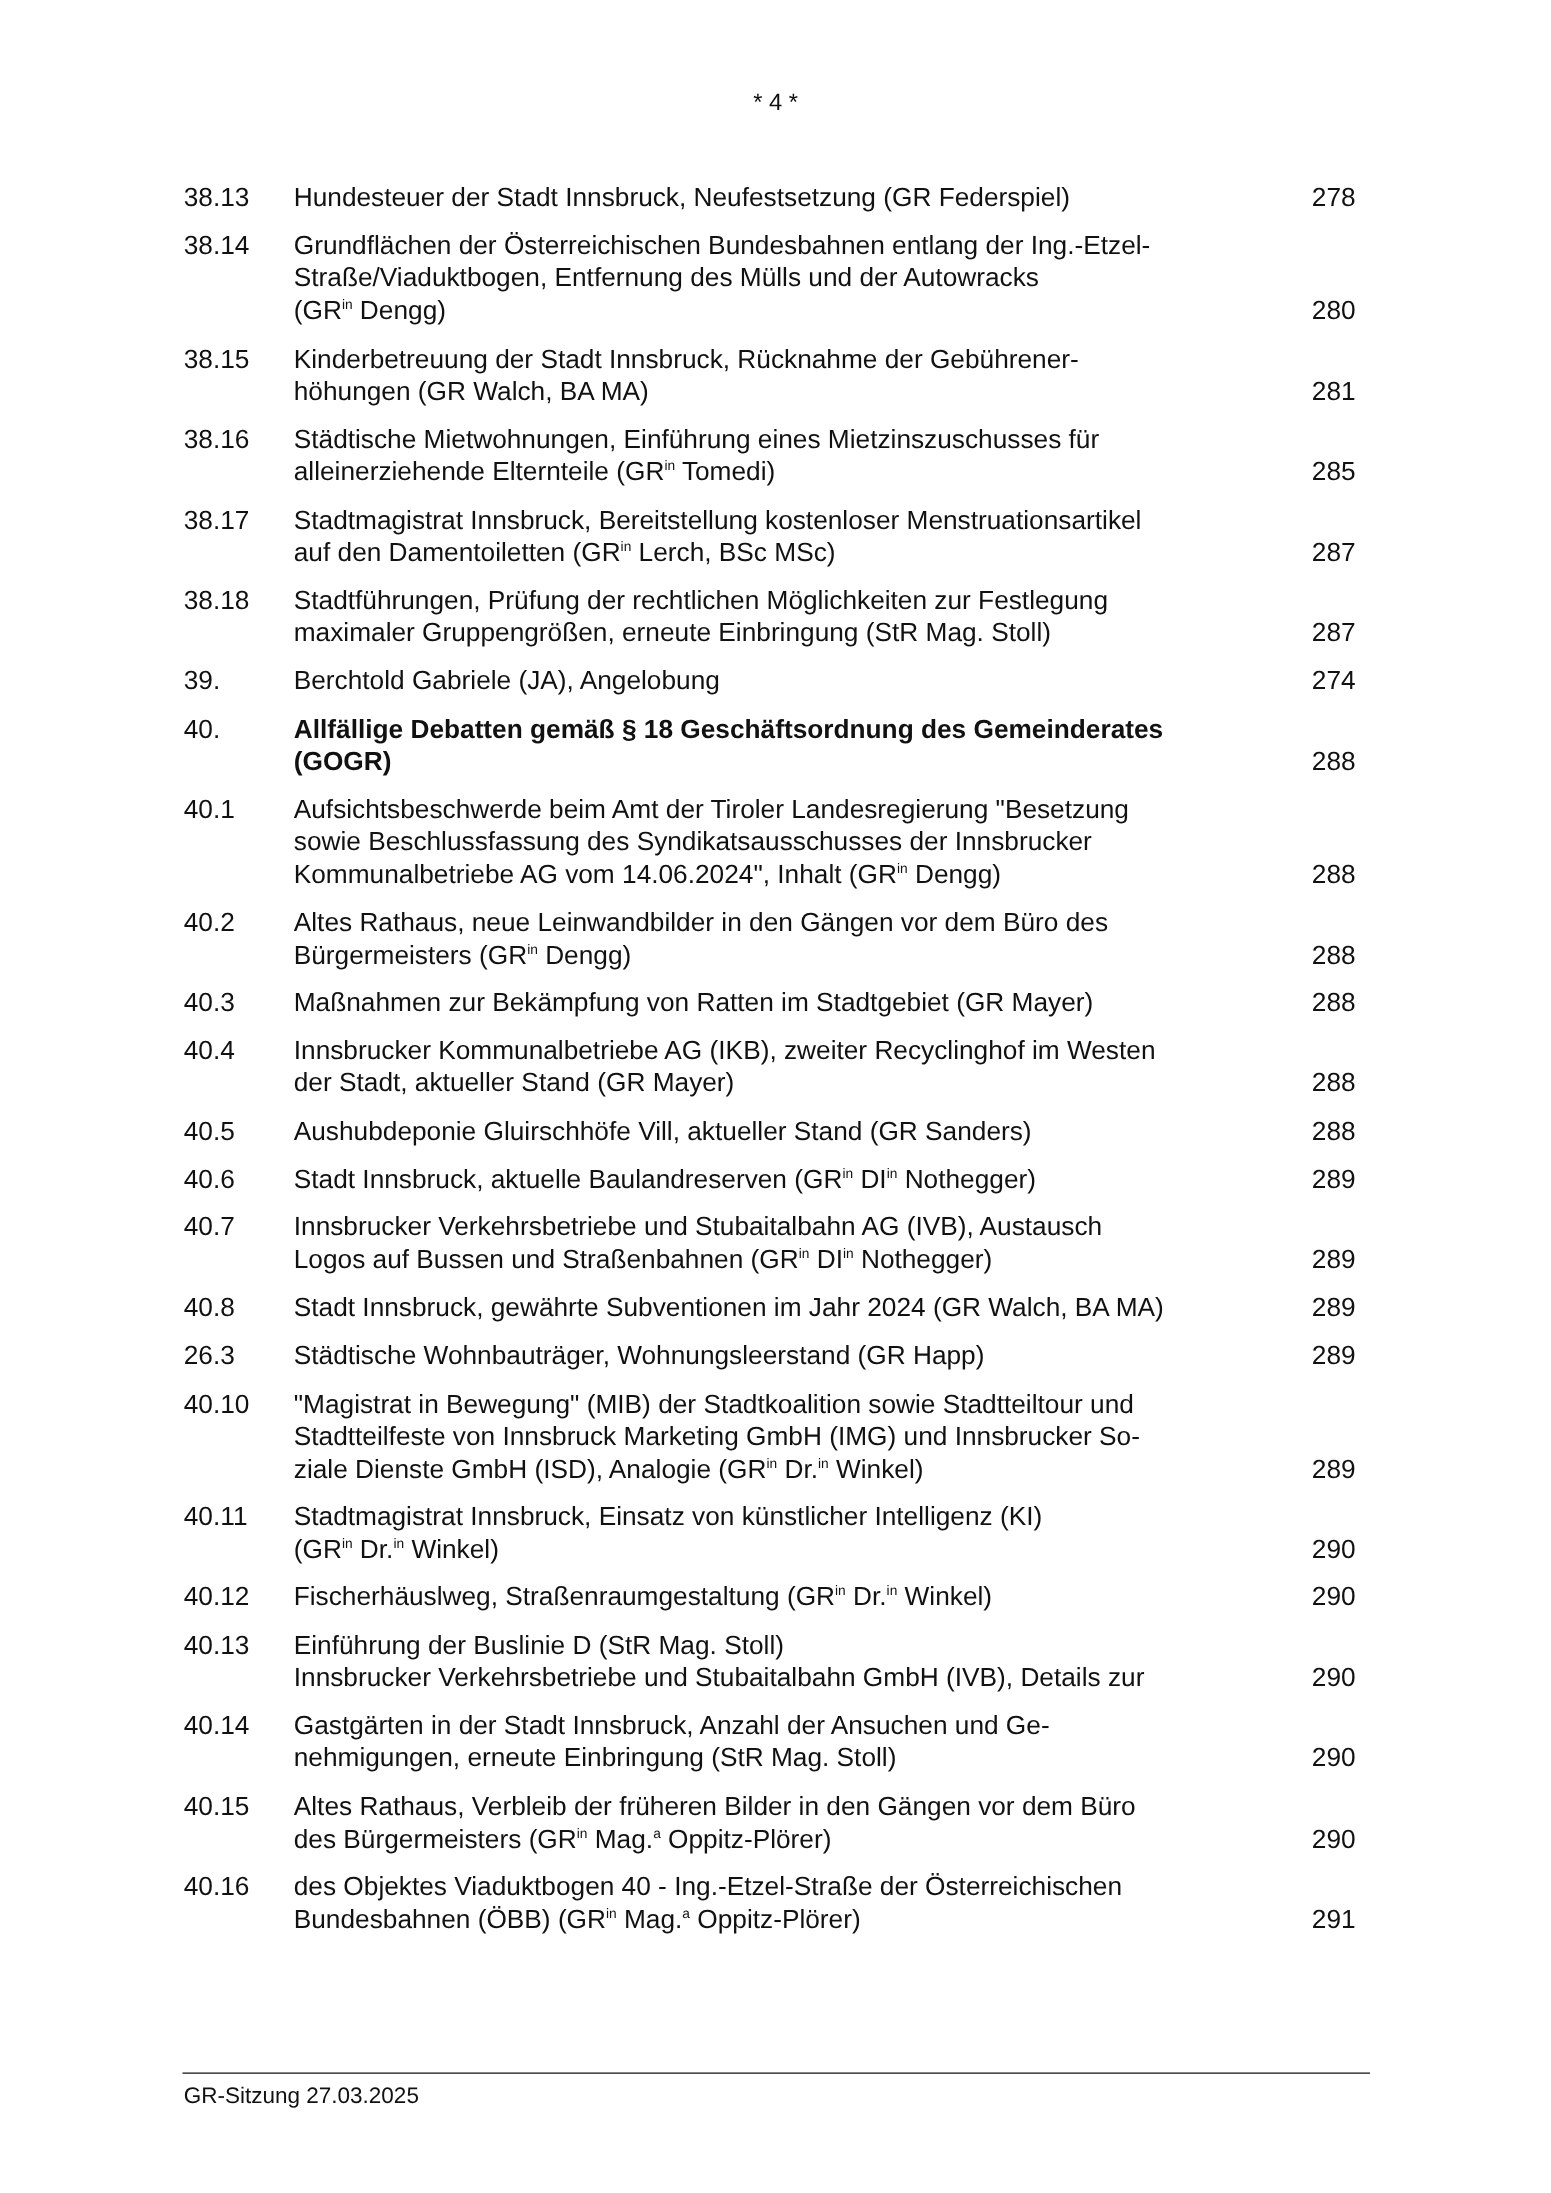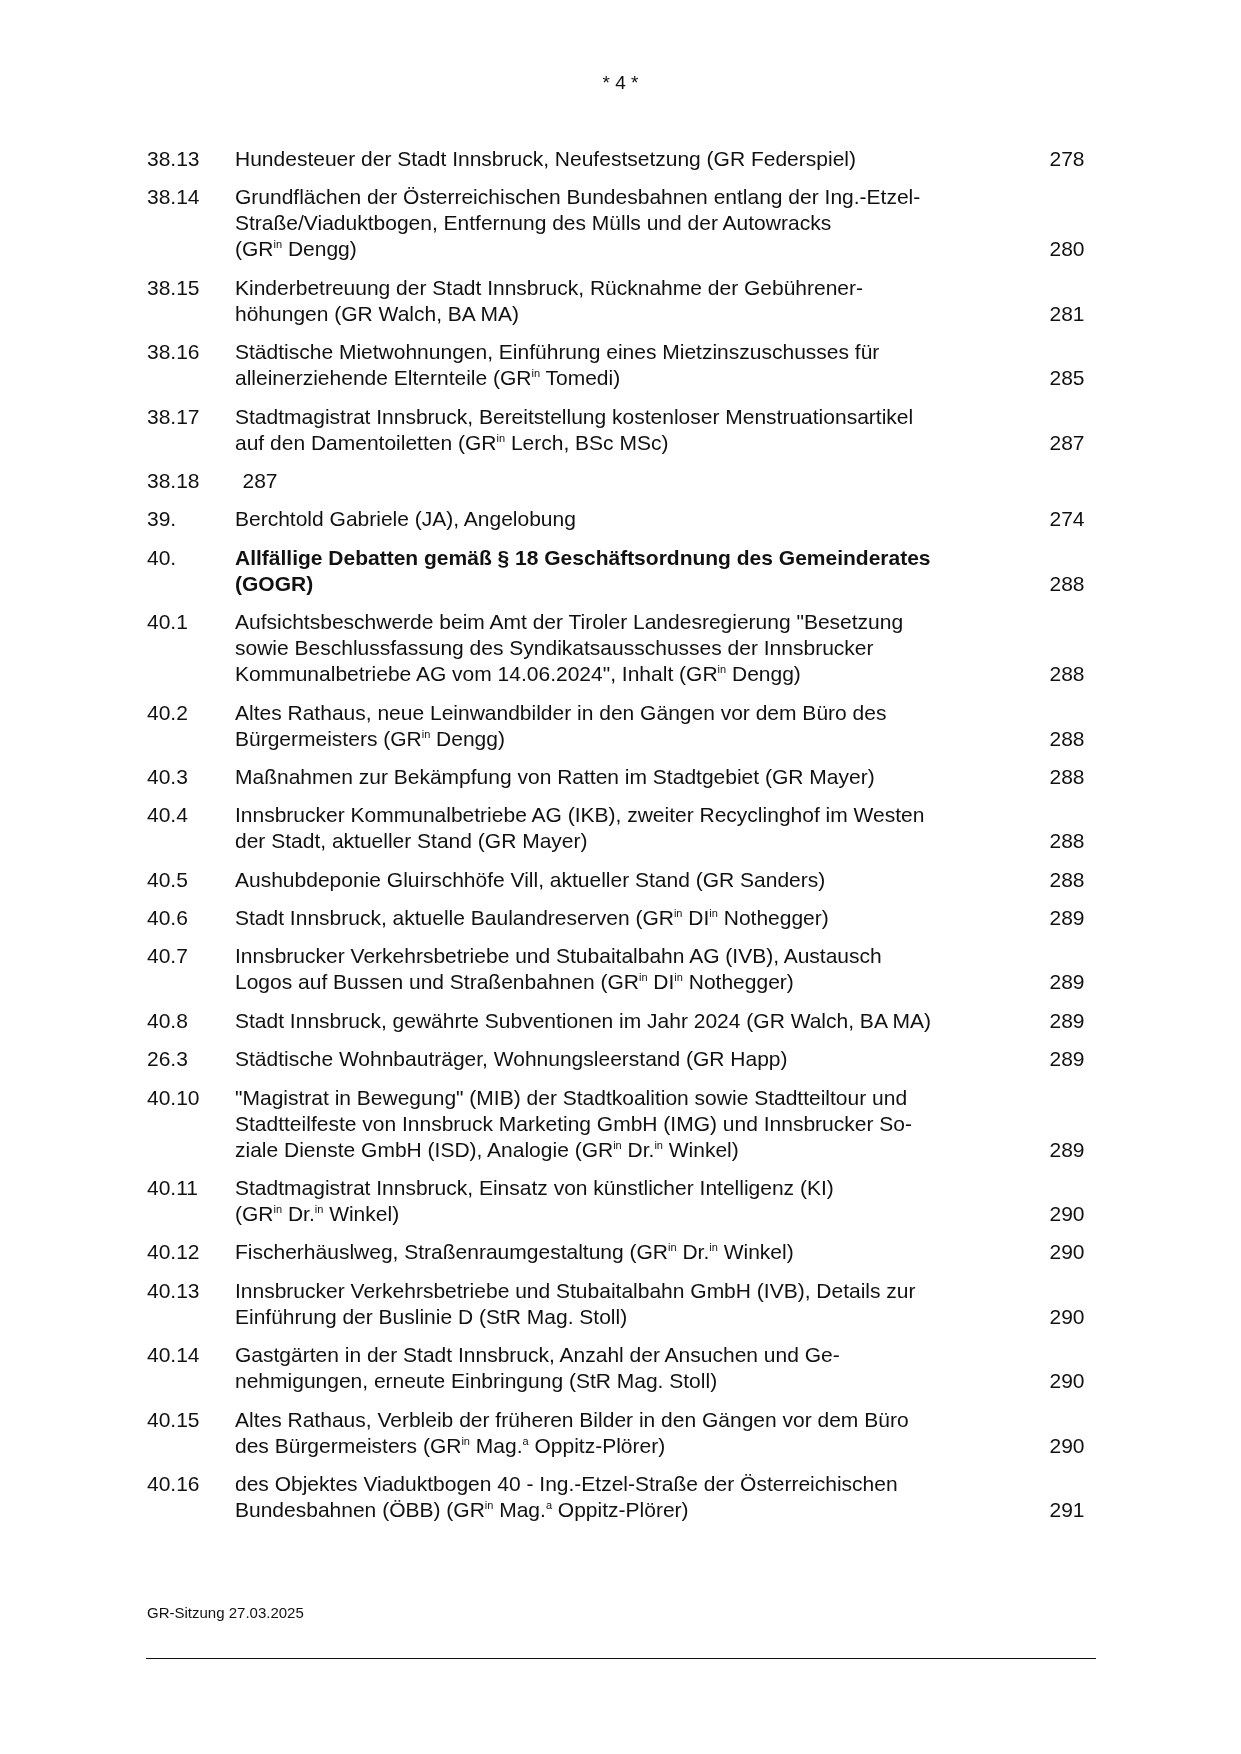"Stadtführungen, Prüfung der rechtlichen" div.toc-title { html: none -> <div> <span><span>Stadtführungen, Prüfung der rechtlichen Möglichkeiten zur Festlegung</span></span> <span><span>maximaler Gruppengrößen, erneute Einbringung (StR Mag. Stoll)</span></span> </div> }
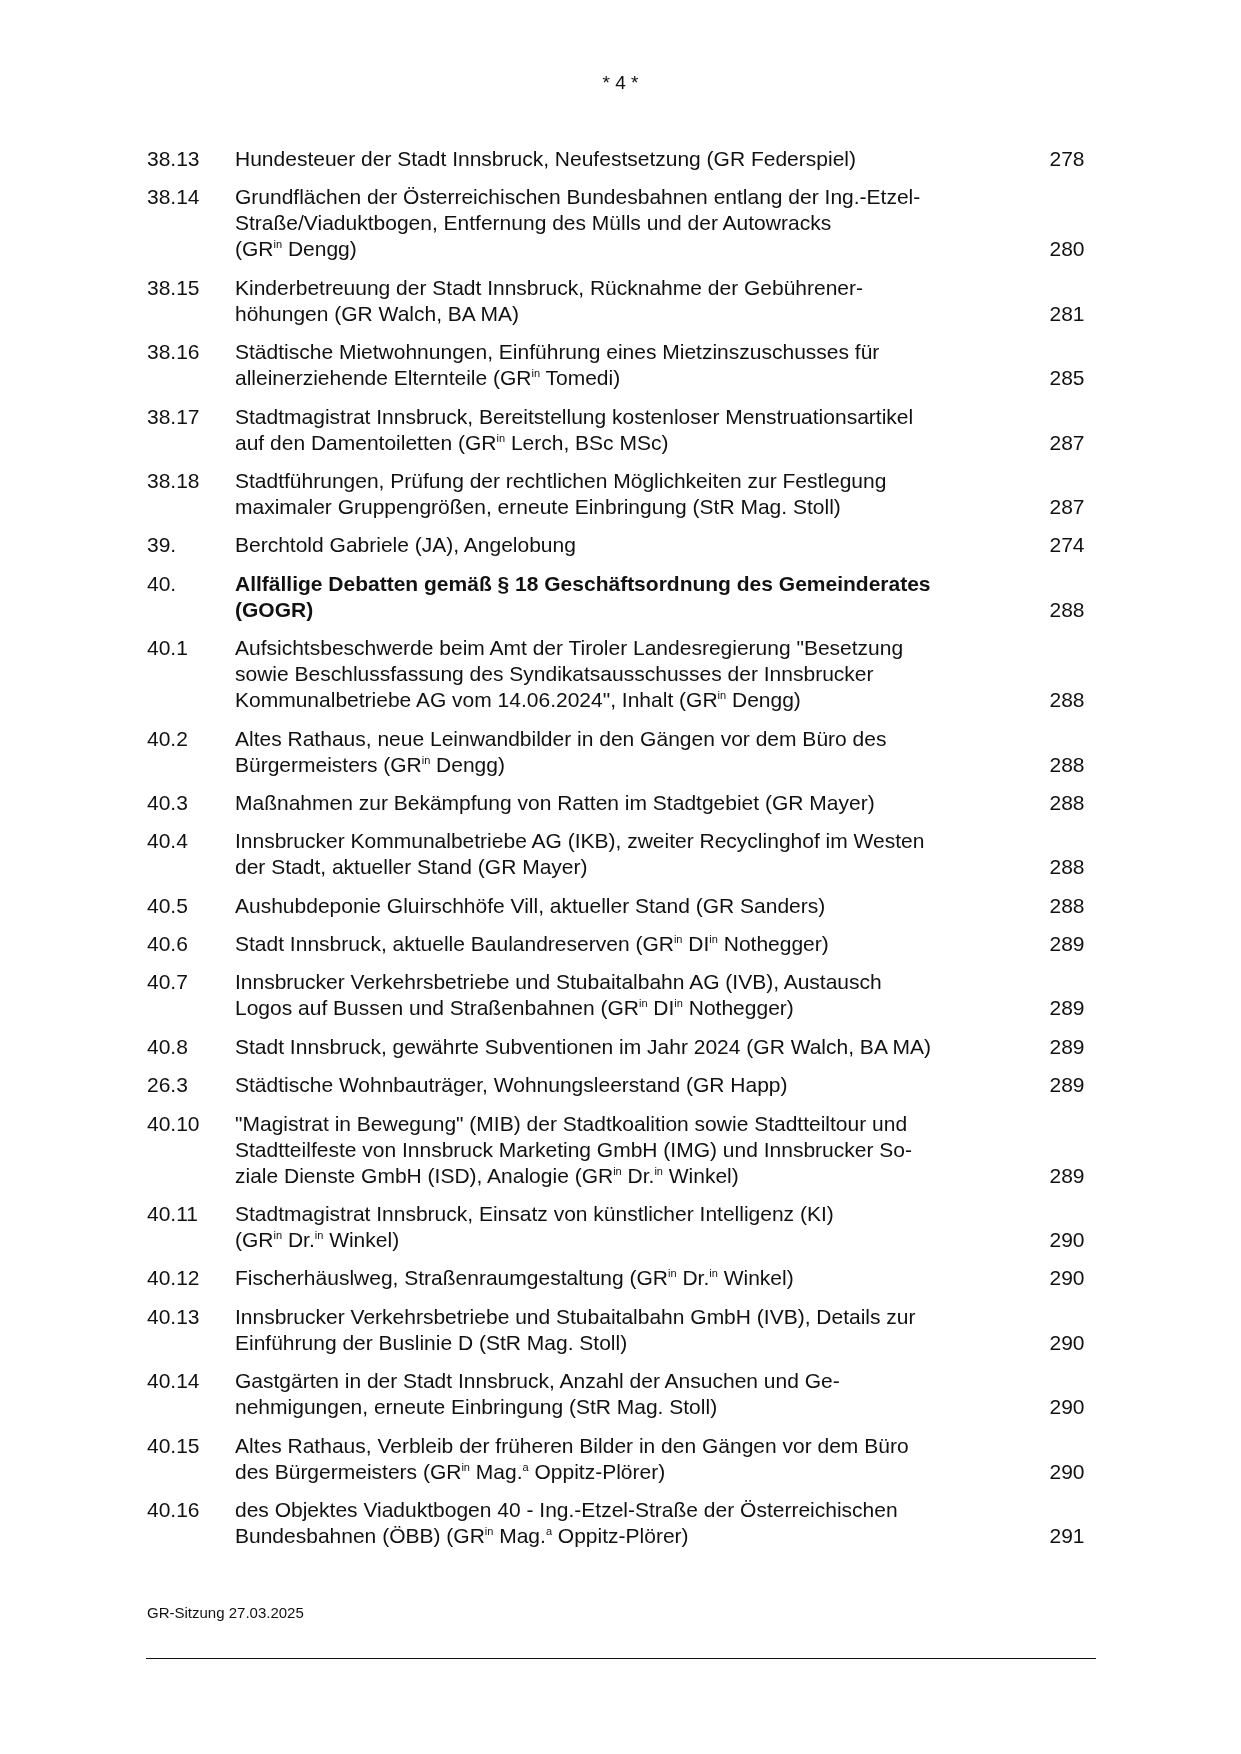"Innsbrucker Verkehrsbetriebe und Stubaitalbahn GmbH" span.line { order: before "Einführung der Buslinie D (StR" -> after "Einführung der Buslinie D (StR" }
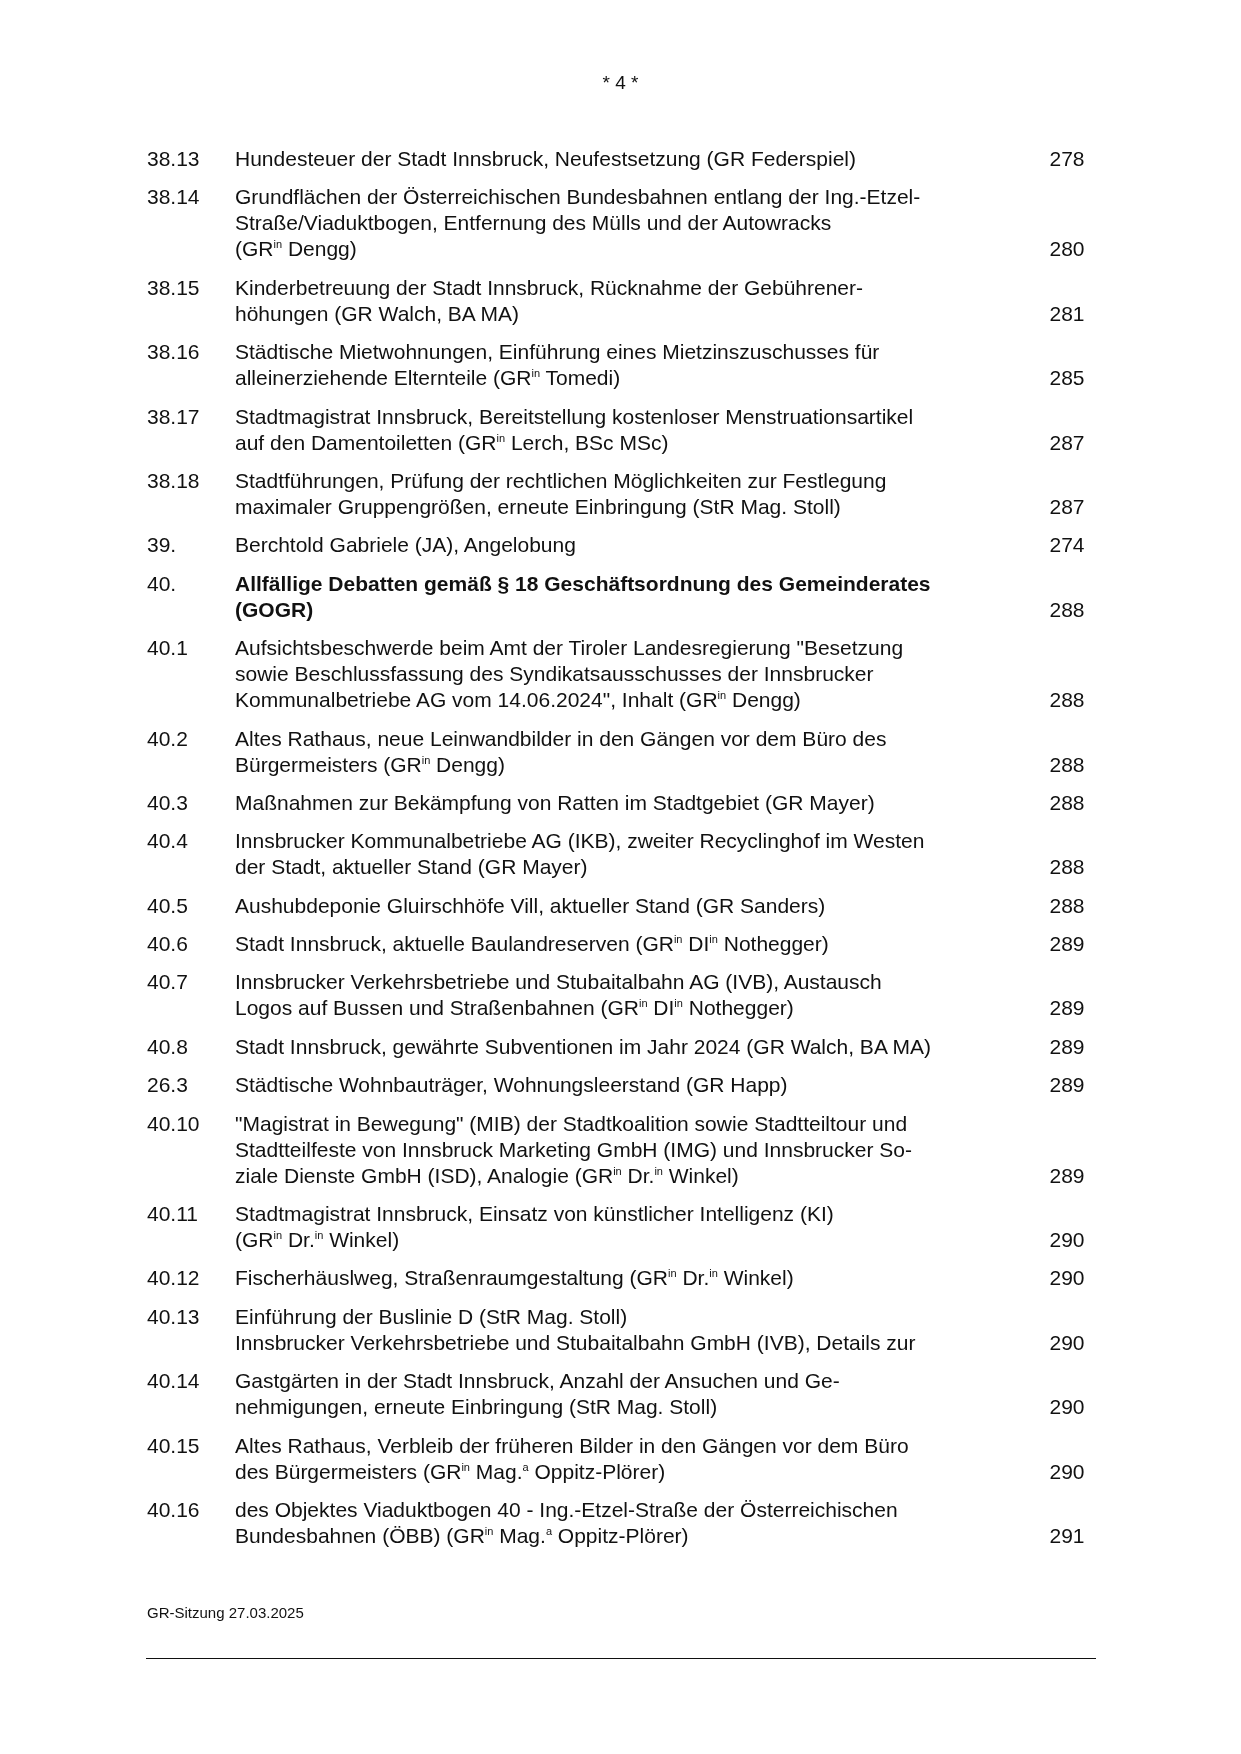"GR-Sitzung 27.03.2025" .footer-text { font-size: 15px -> 18px; top: 1604px -> 1666px }
